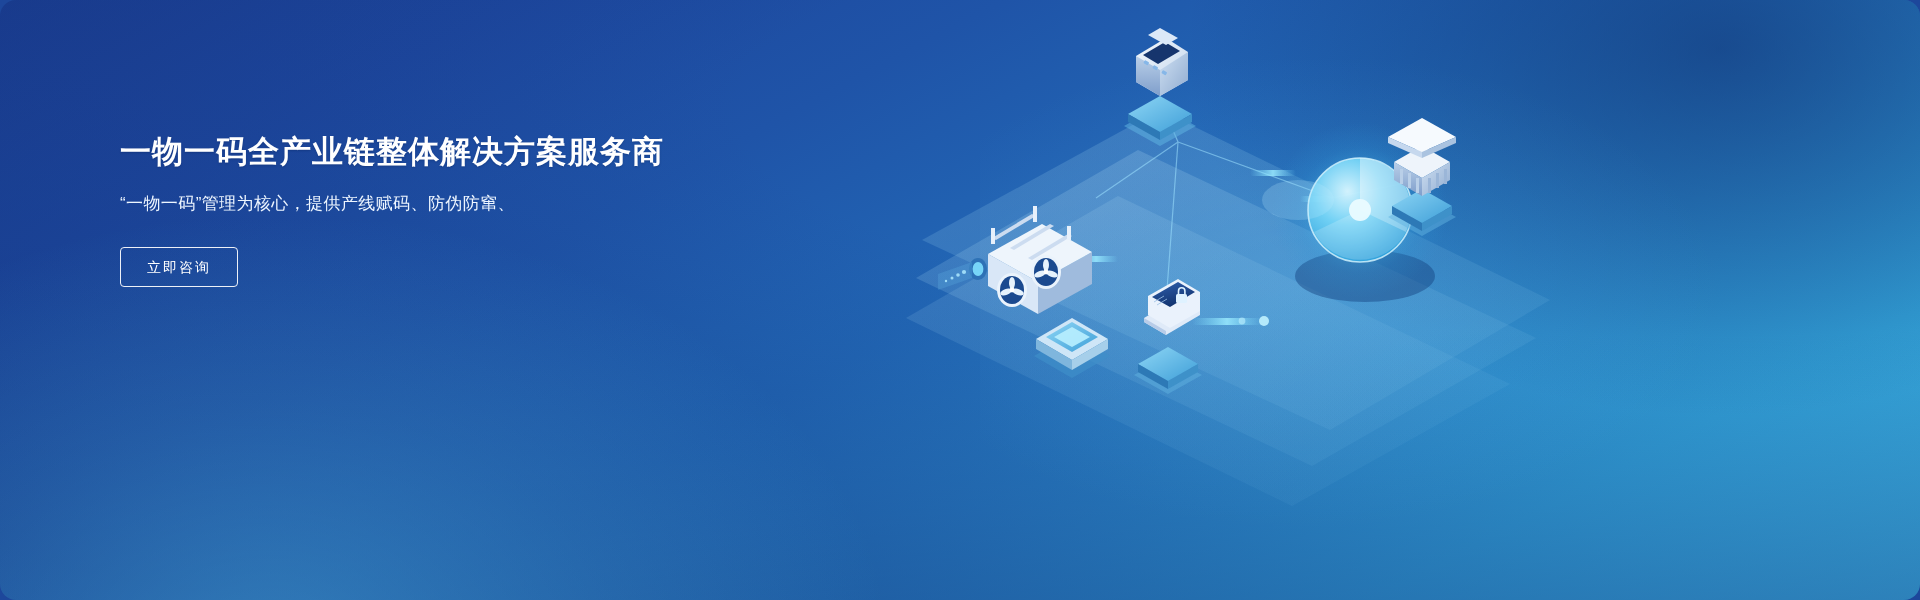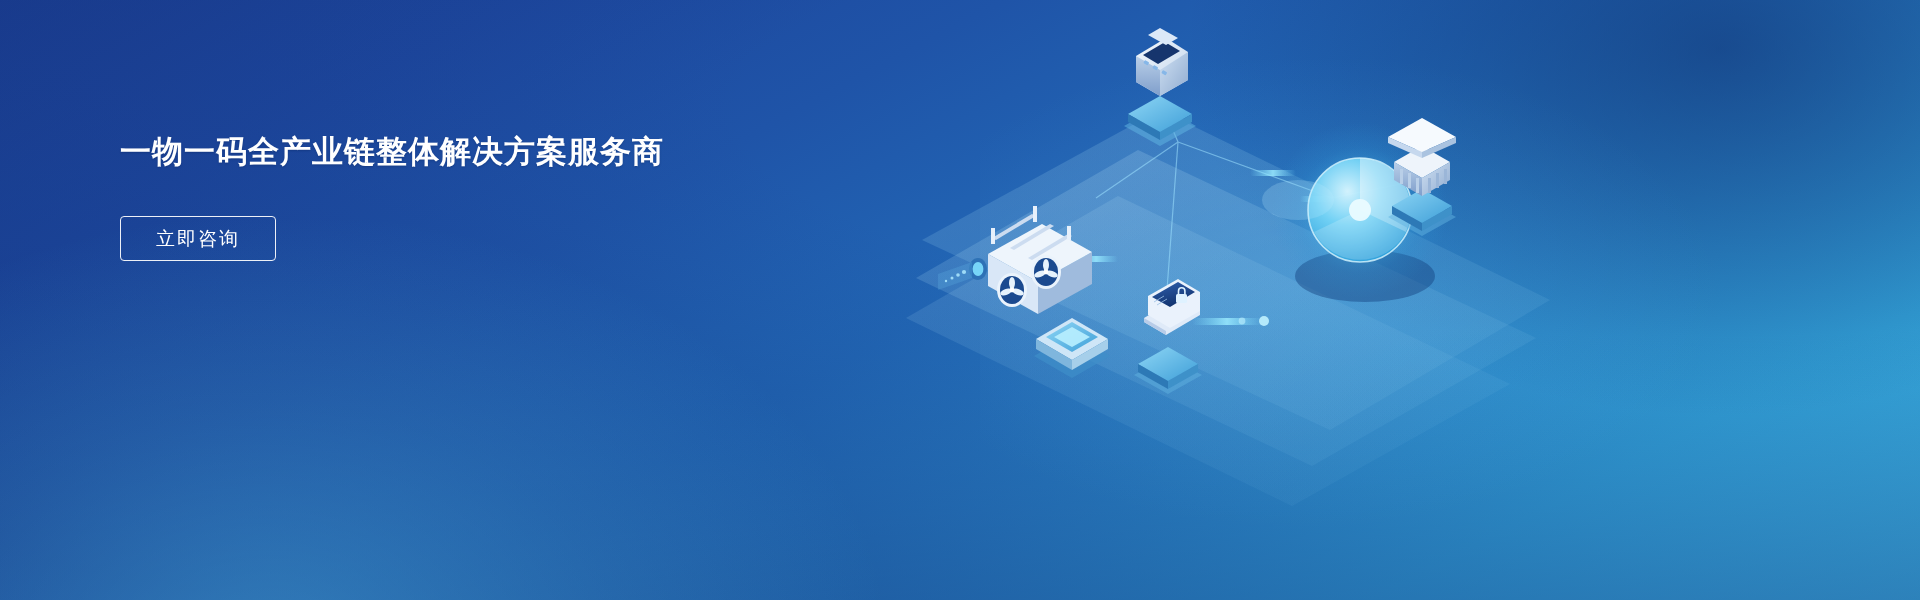"一物一码全产业链整体解决方案服务商" #banner { border-radius: none -> 16px }
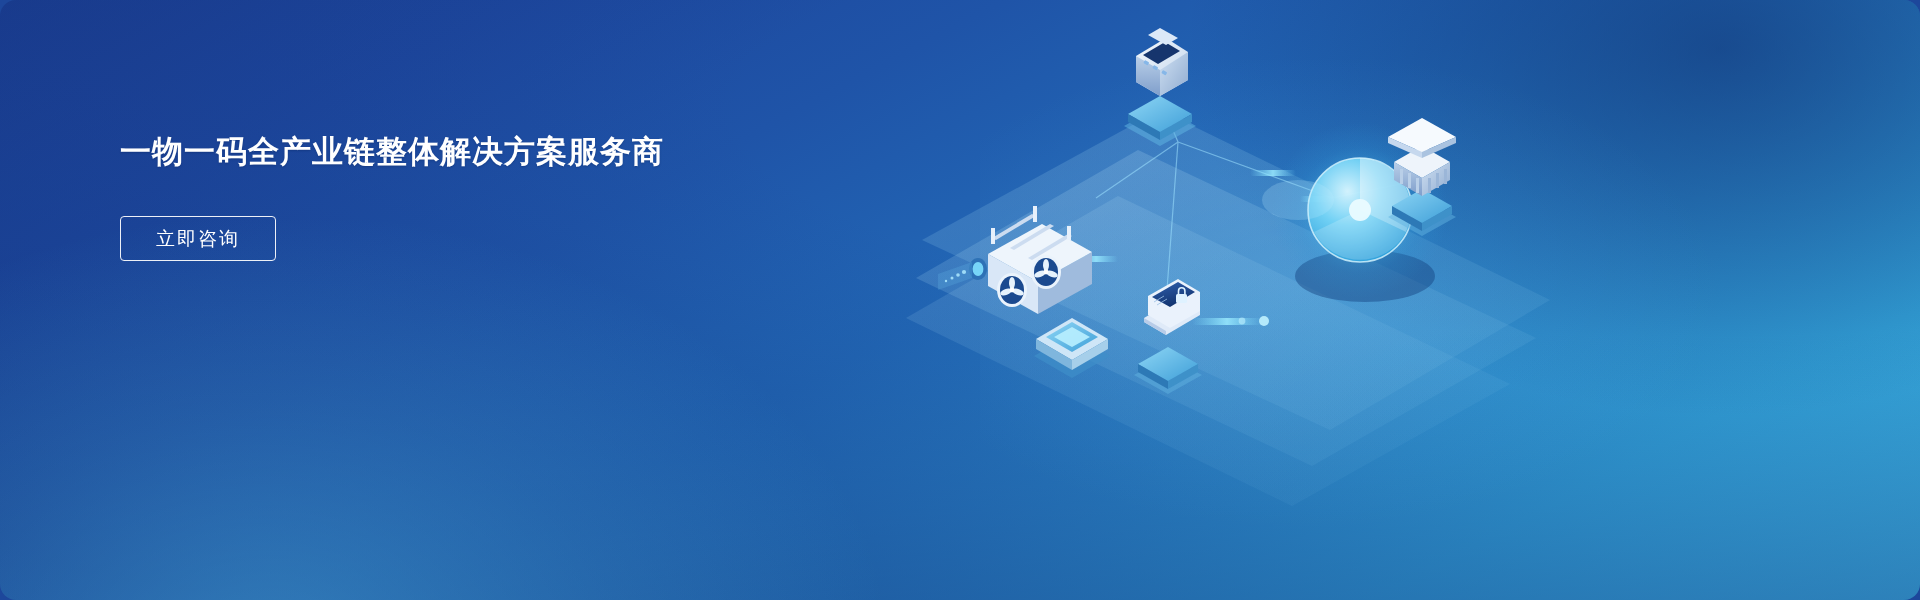"“一物一码”管理为核心，提供产线赋码、防伪防窜、" div.sub-line { html: none -> <div>“一物一码”管理为核心，提供产线赋码、防伪防窜、</div> }
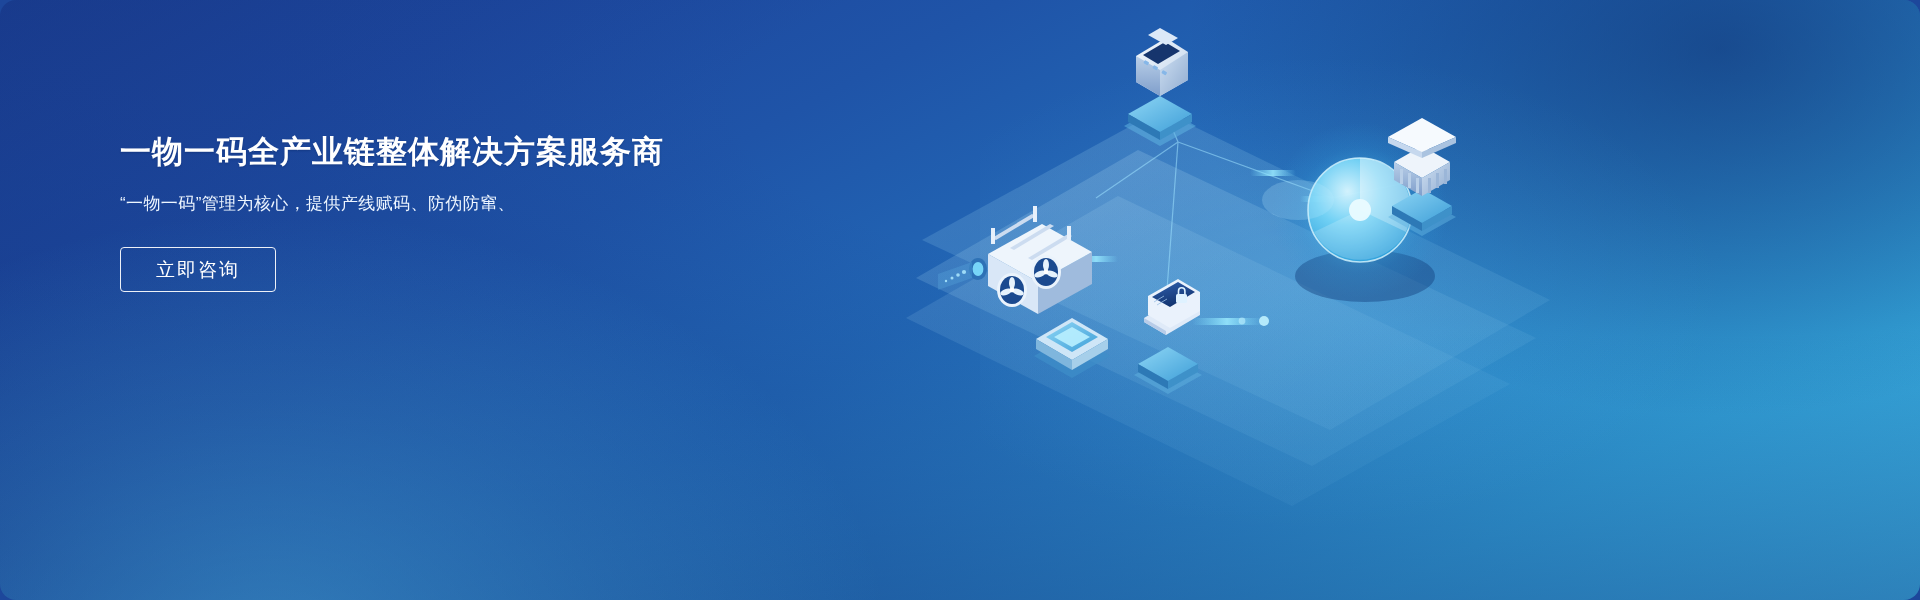"立即咨询" #cta { font-size: 19px -> 14px; padding: 12px 35px -> 12px 26px }
